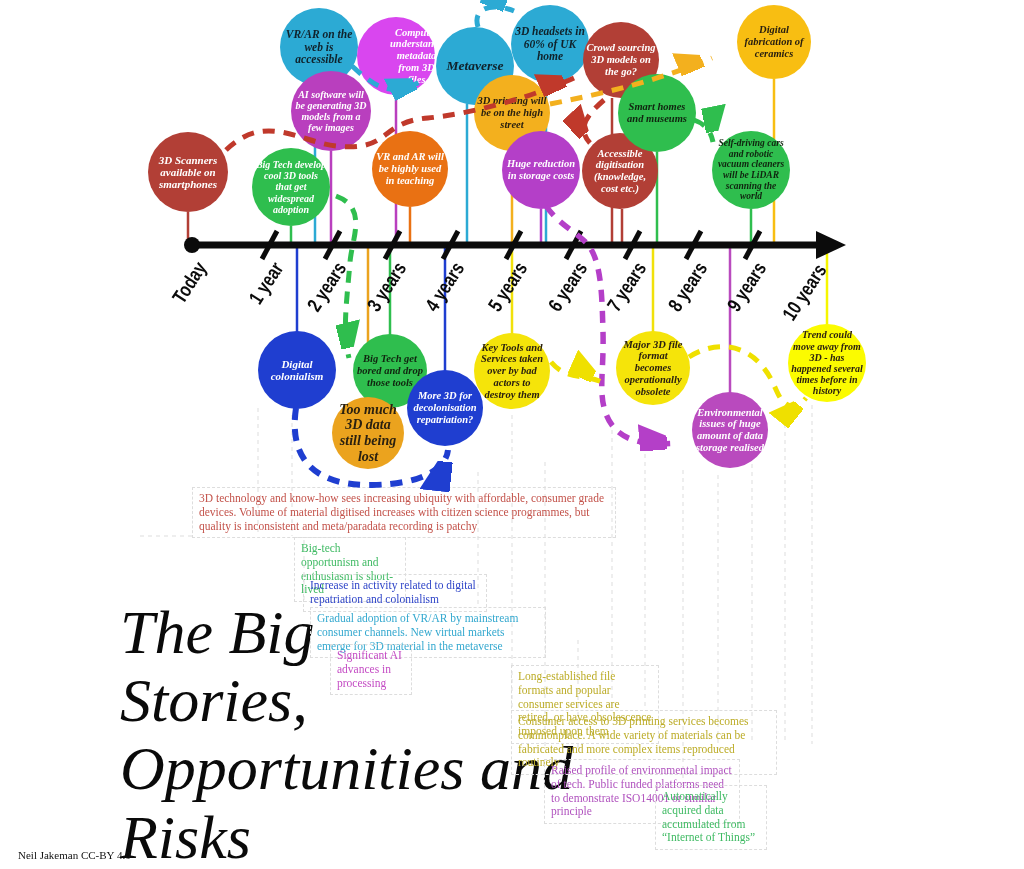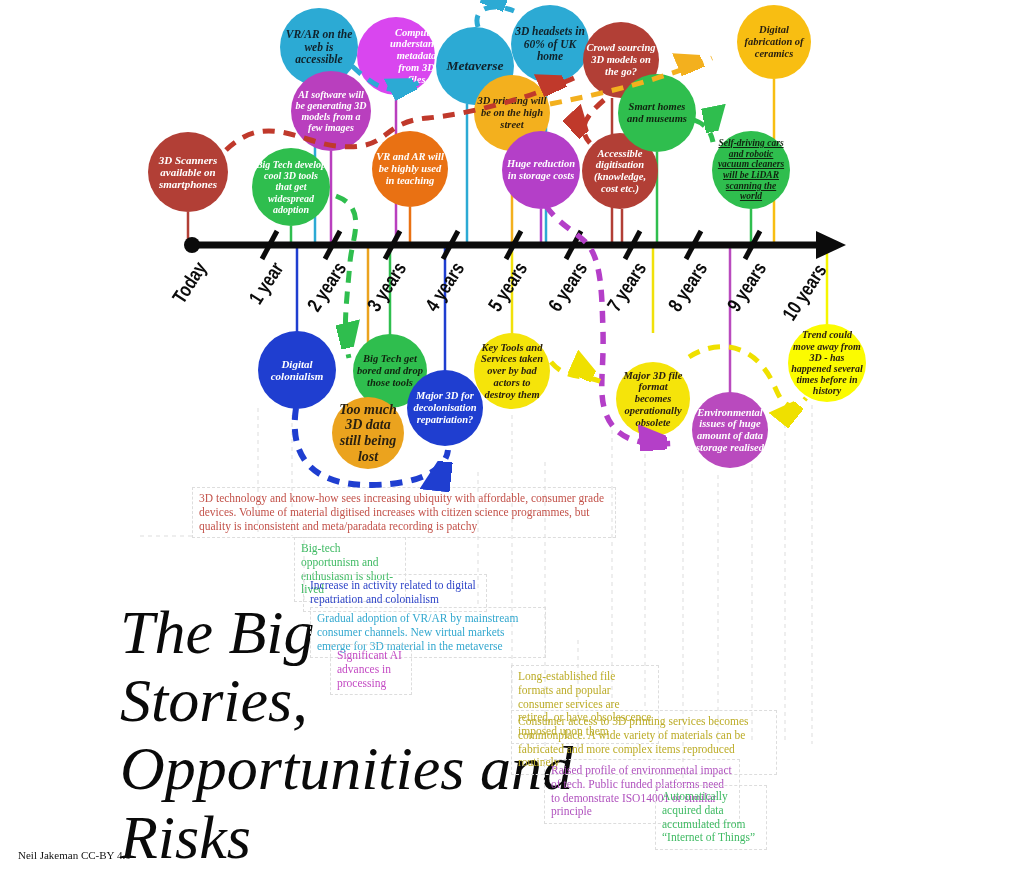"Self-driving cars and robotic vacuum" div.bubble { text-decoration: underline -> none }
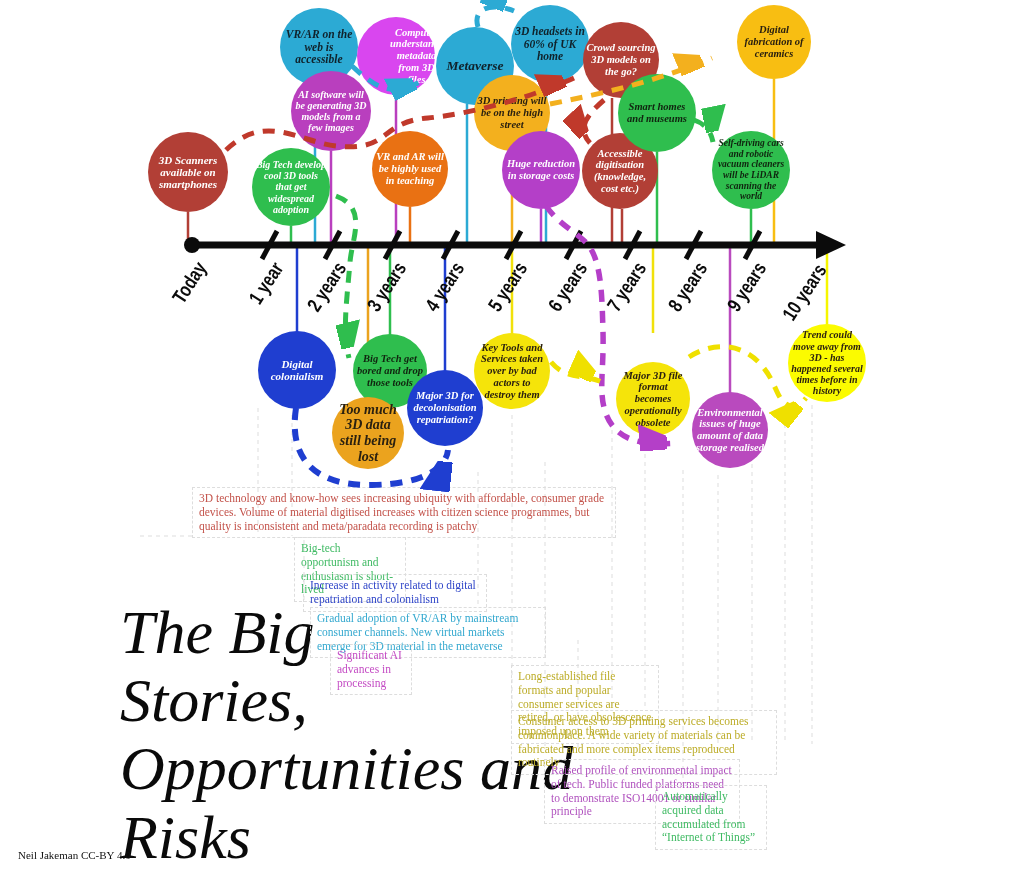"Major 3D file format becomes" div.bubble { margin-top: 31px -> none }
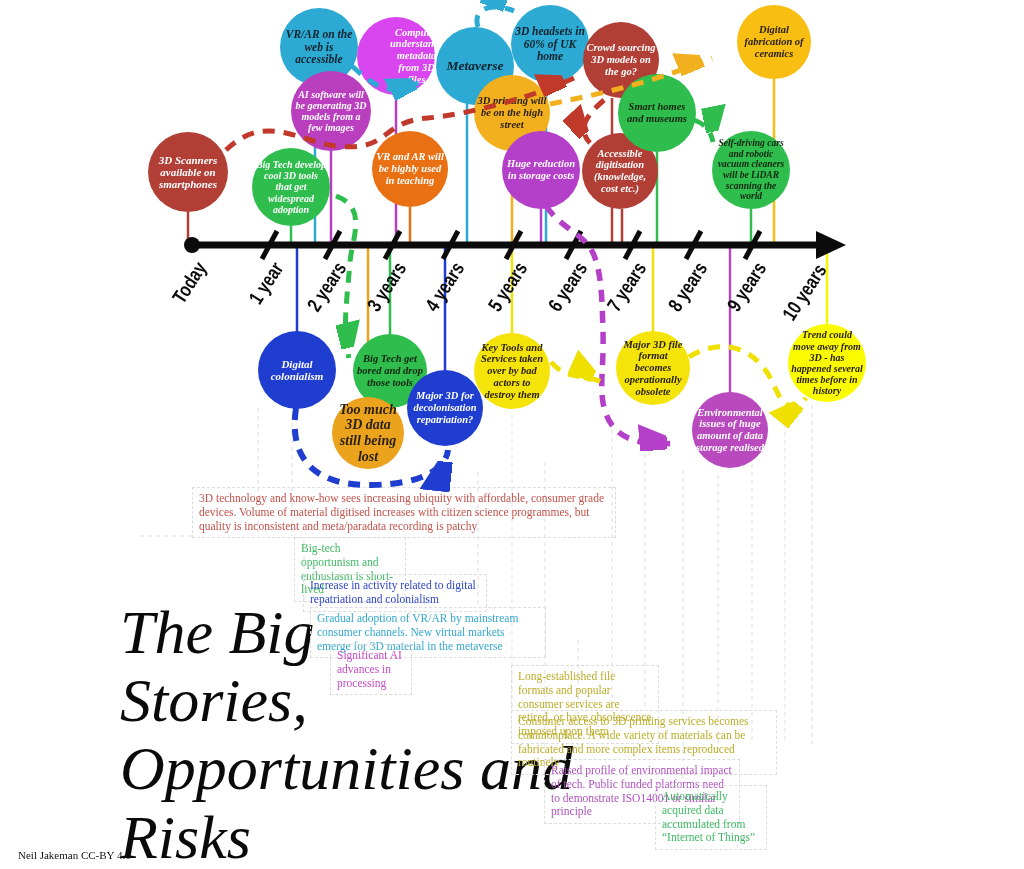"Major 3D for decolonisation" span { text: Major -> More }
